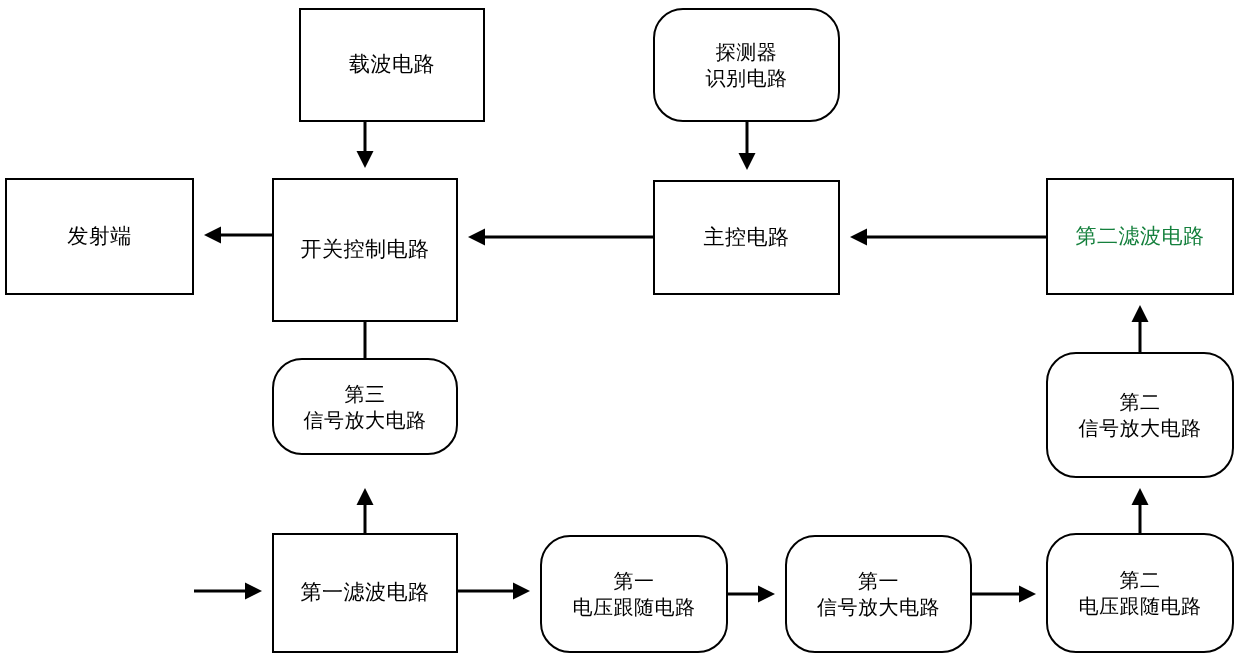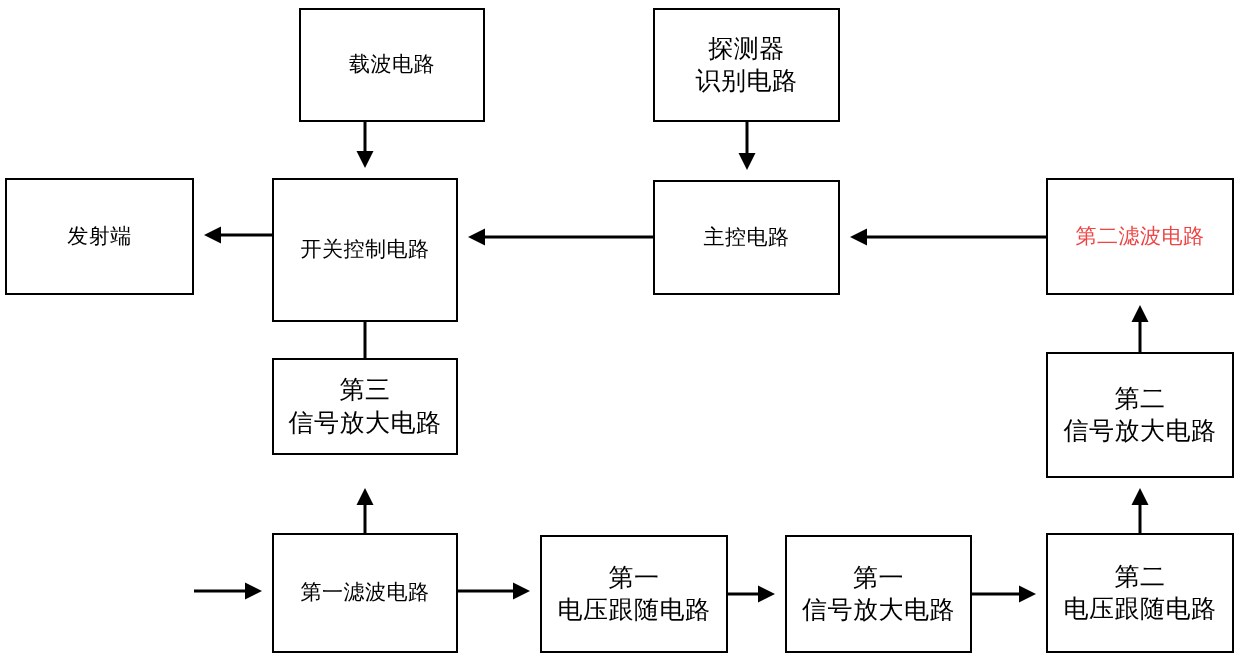"探测器" .node.two-line { border-radius: none -> 30px; font-size: 25px -> 20px }
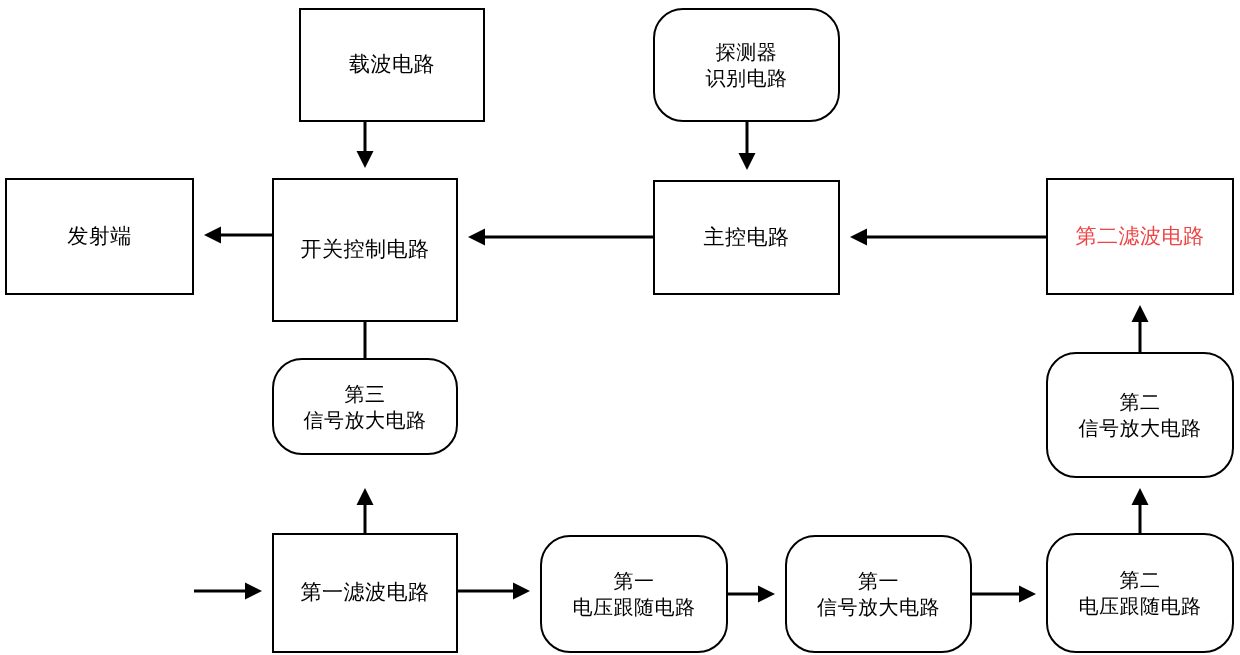"第二滤波电路" div.node { color: #ef4444 -> #15803d }
